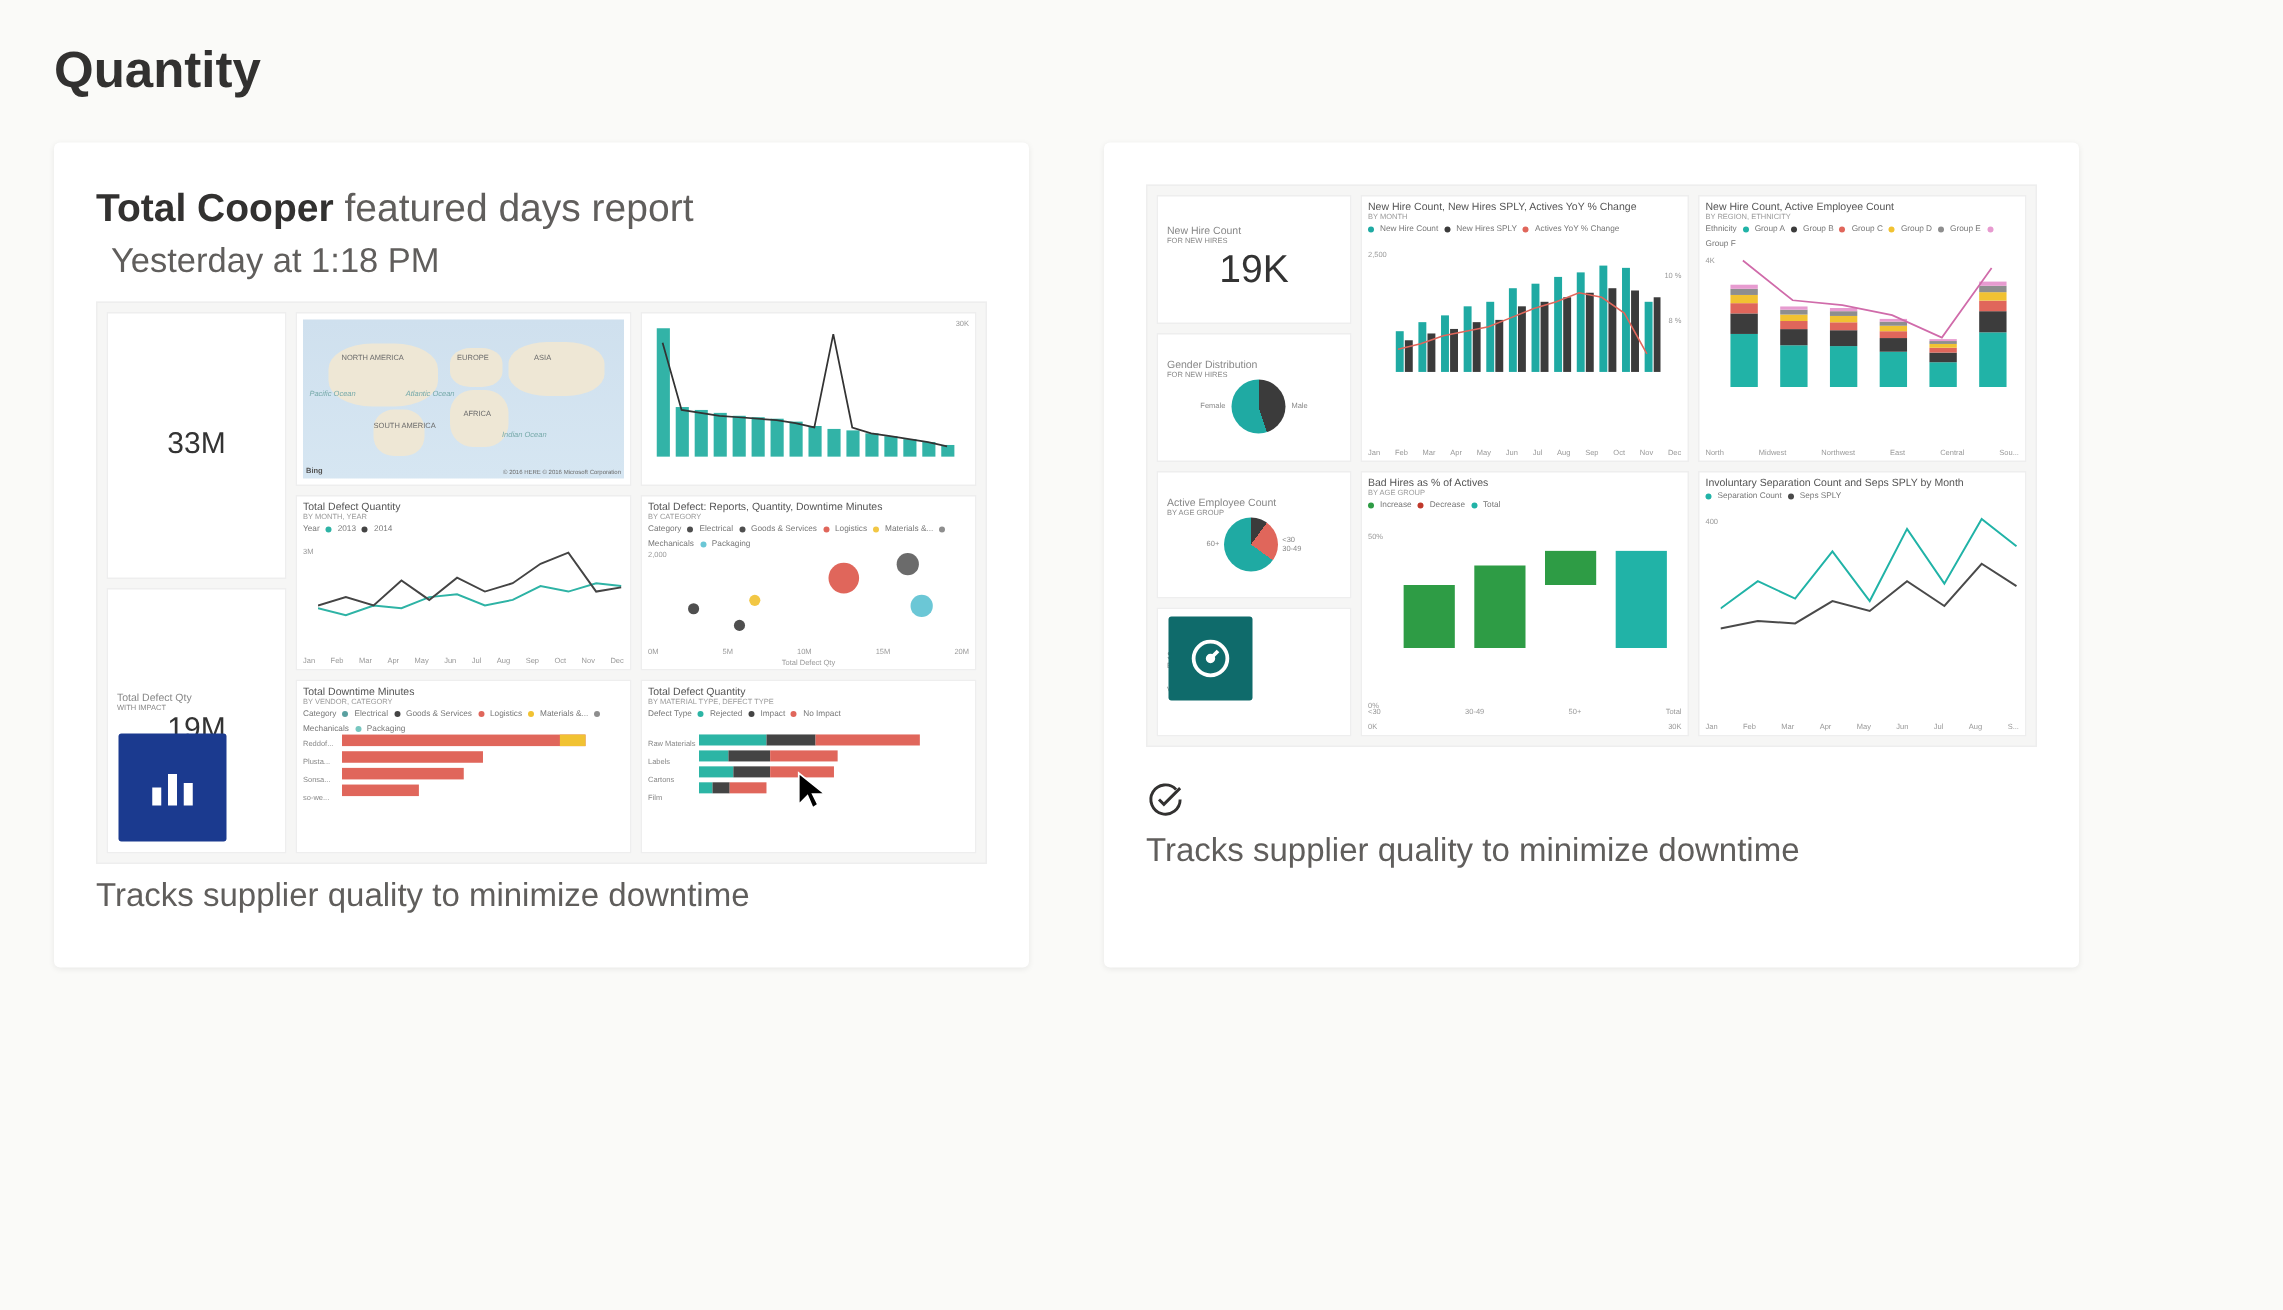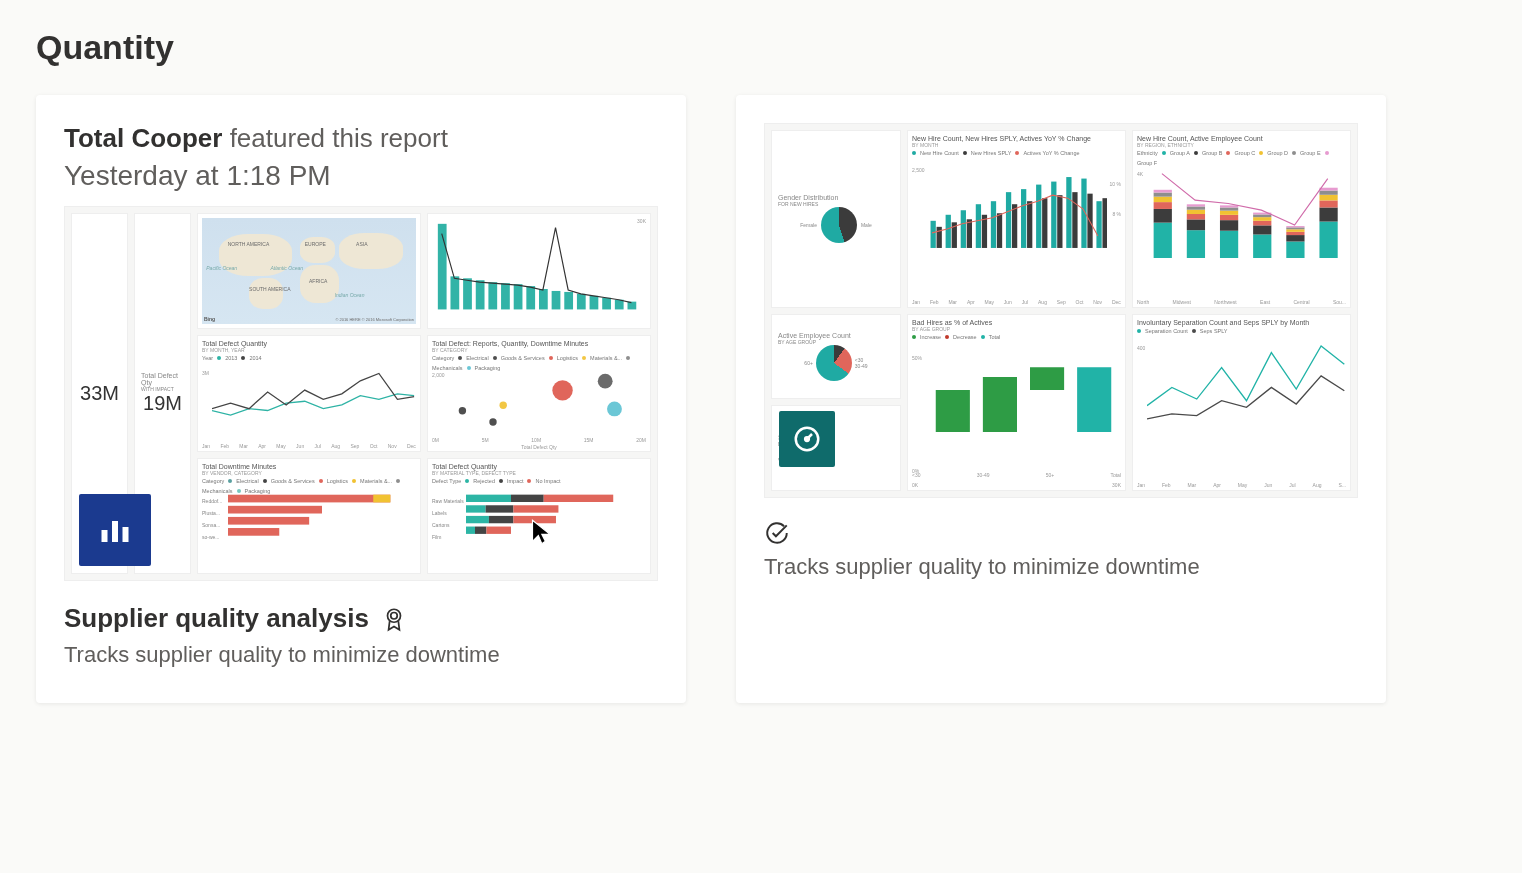"featured this report" span { text: this -> days }
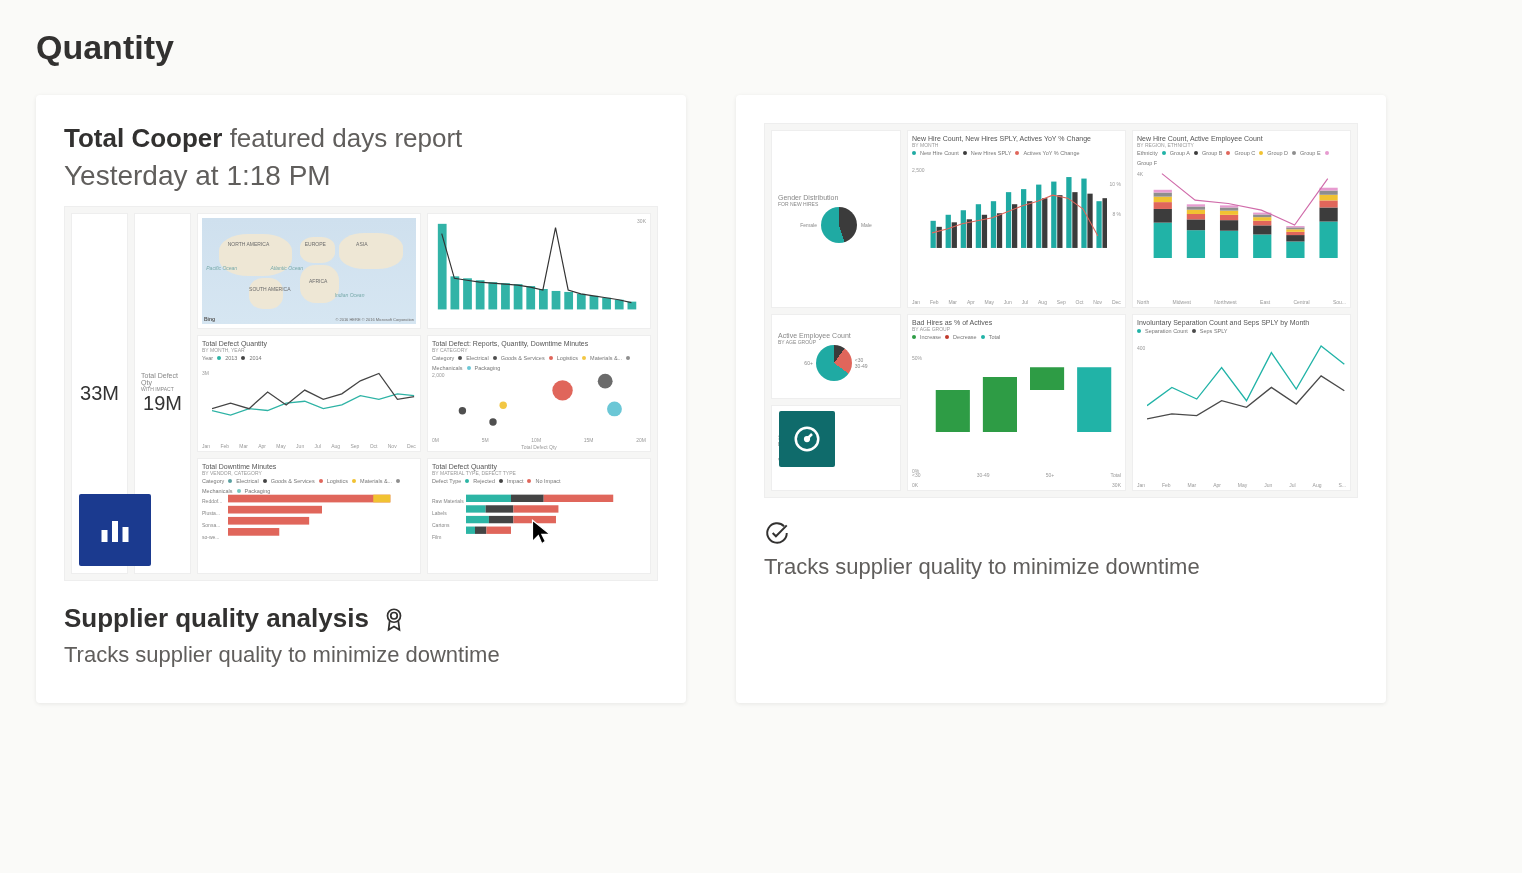"Yesterday at 1:18 PM" .feat-time { font-size: 28px -> 23px; margin-left: none -> 10px }
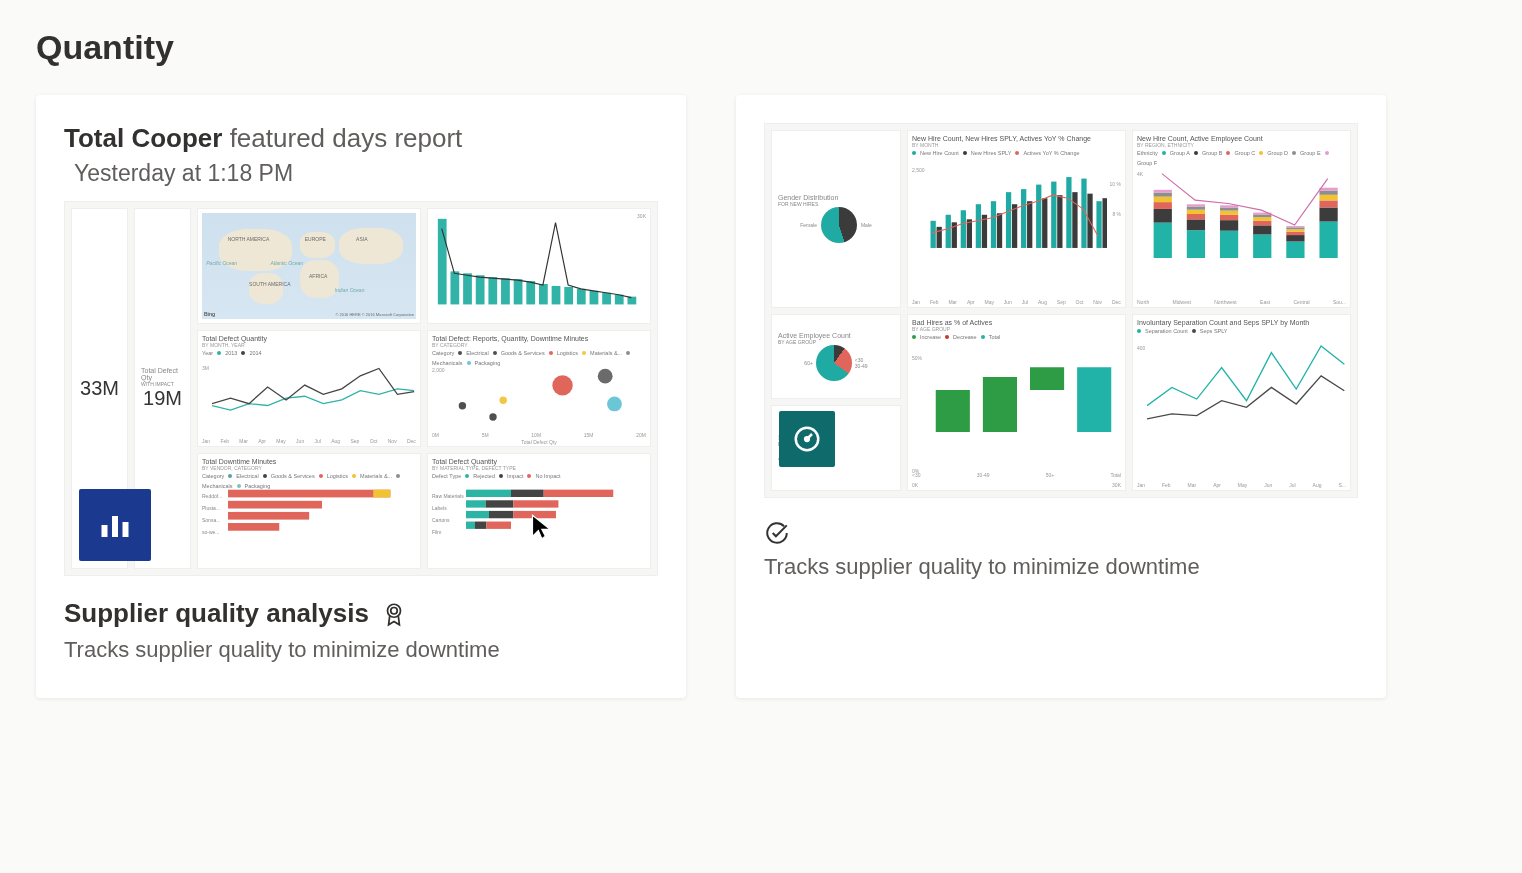"19K" div.kpi { html: none -> <div> <div>New Hire Count</div> <div>FOR NEW HIRES</div> <div>19K</div> </div> }
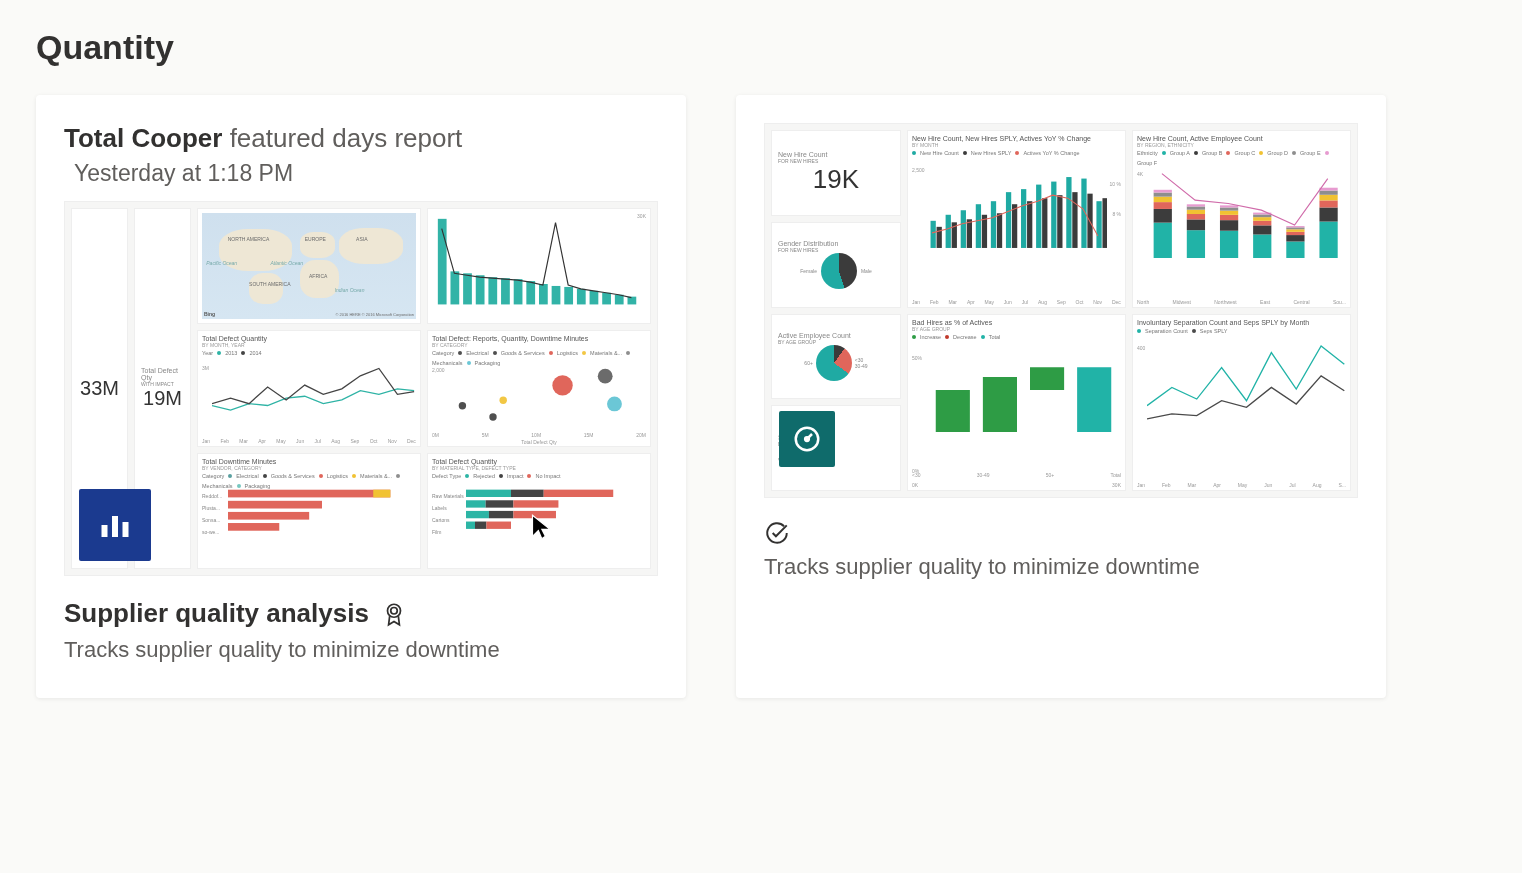"33M" .leftcol { flex-direction: row -> column }
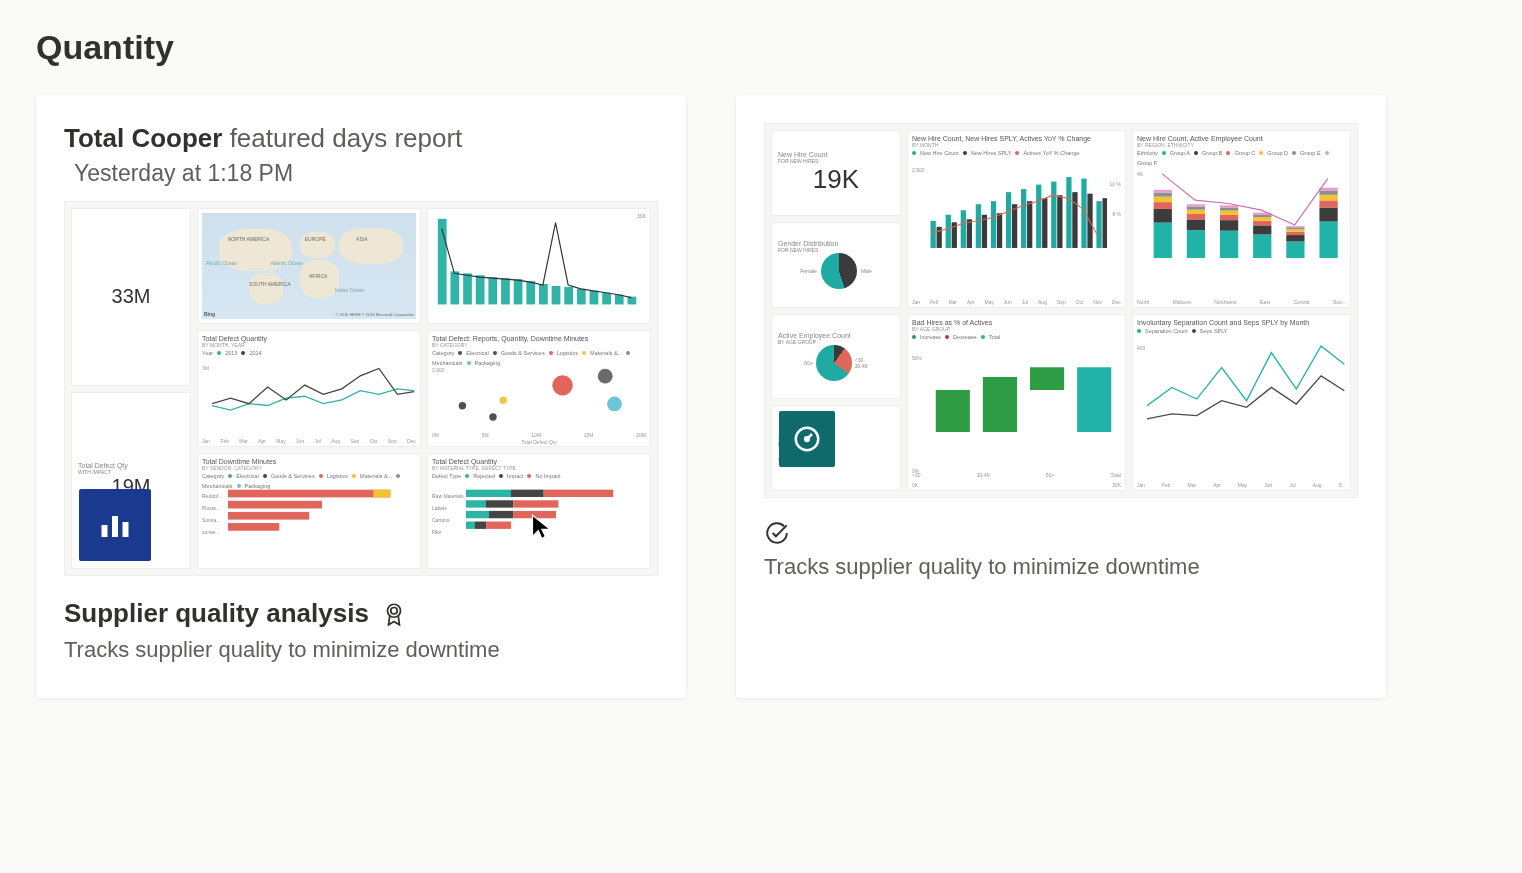"Supplier quality analysis" div.card-title-row { html: <div> <span>Supplier quality analysis</span> <svg> <circle></circle> <circle></circle> <path></path> </svg> </div> -> none }
